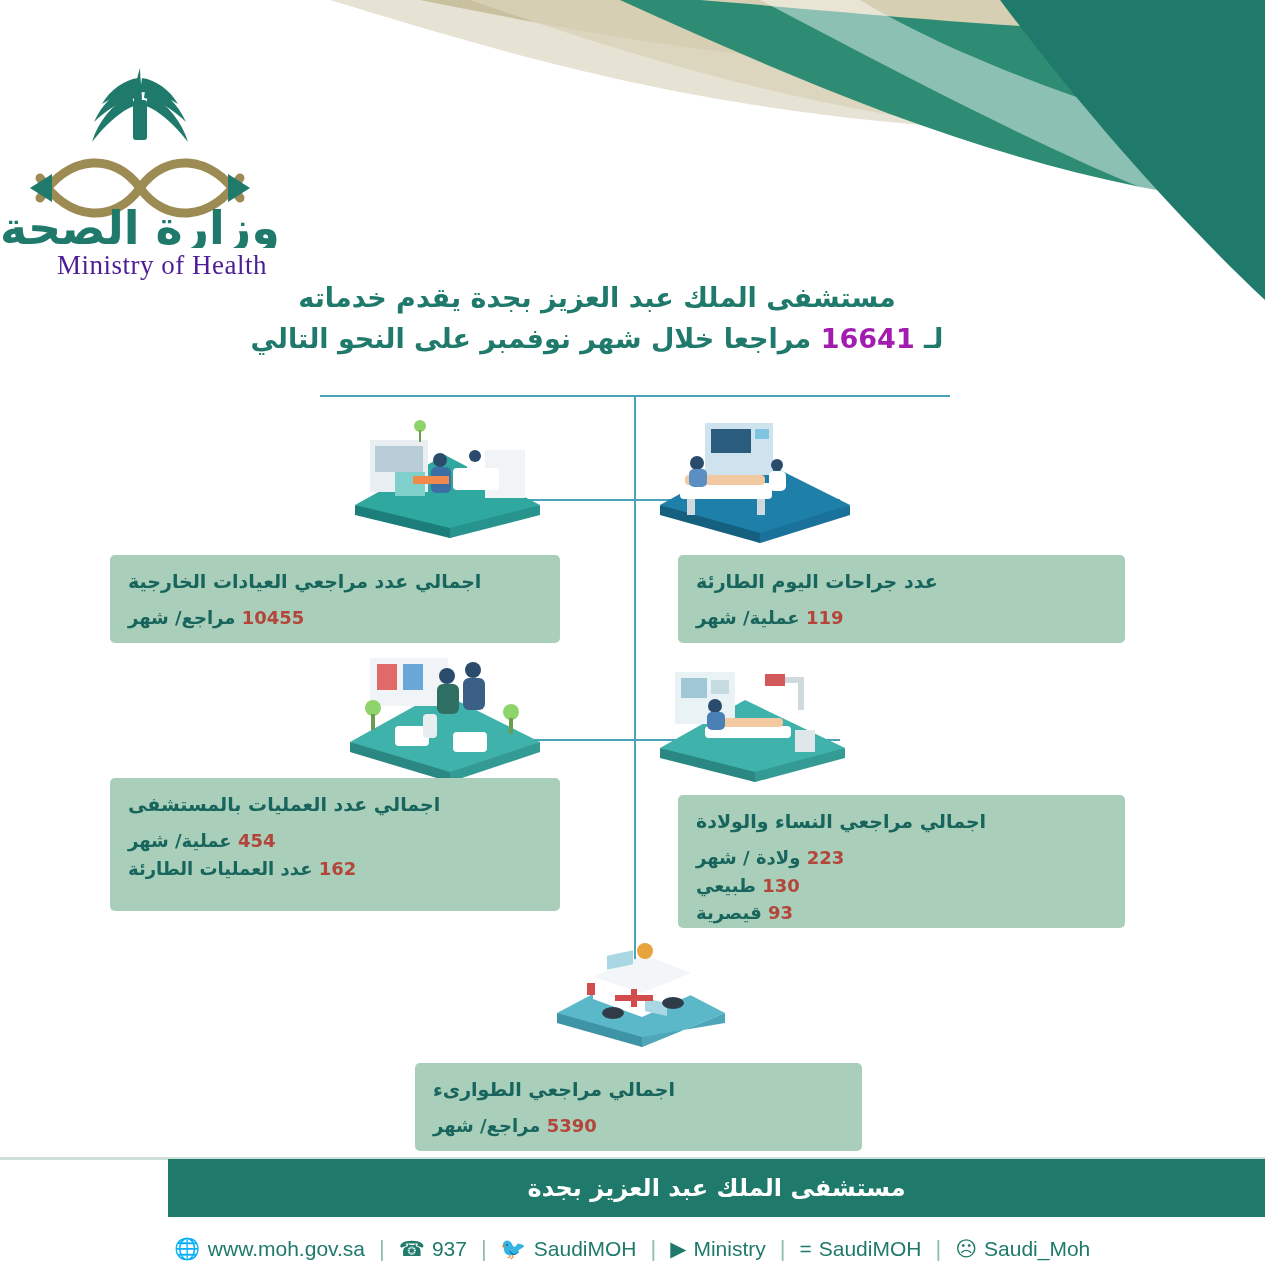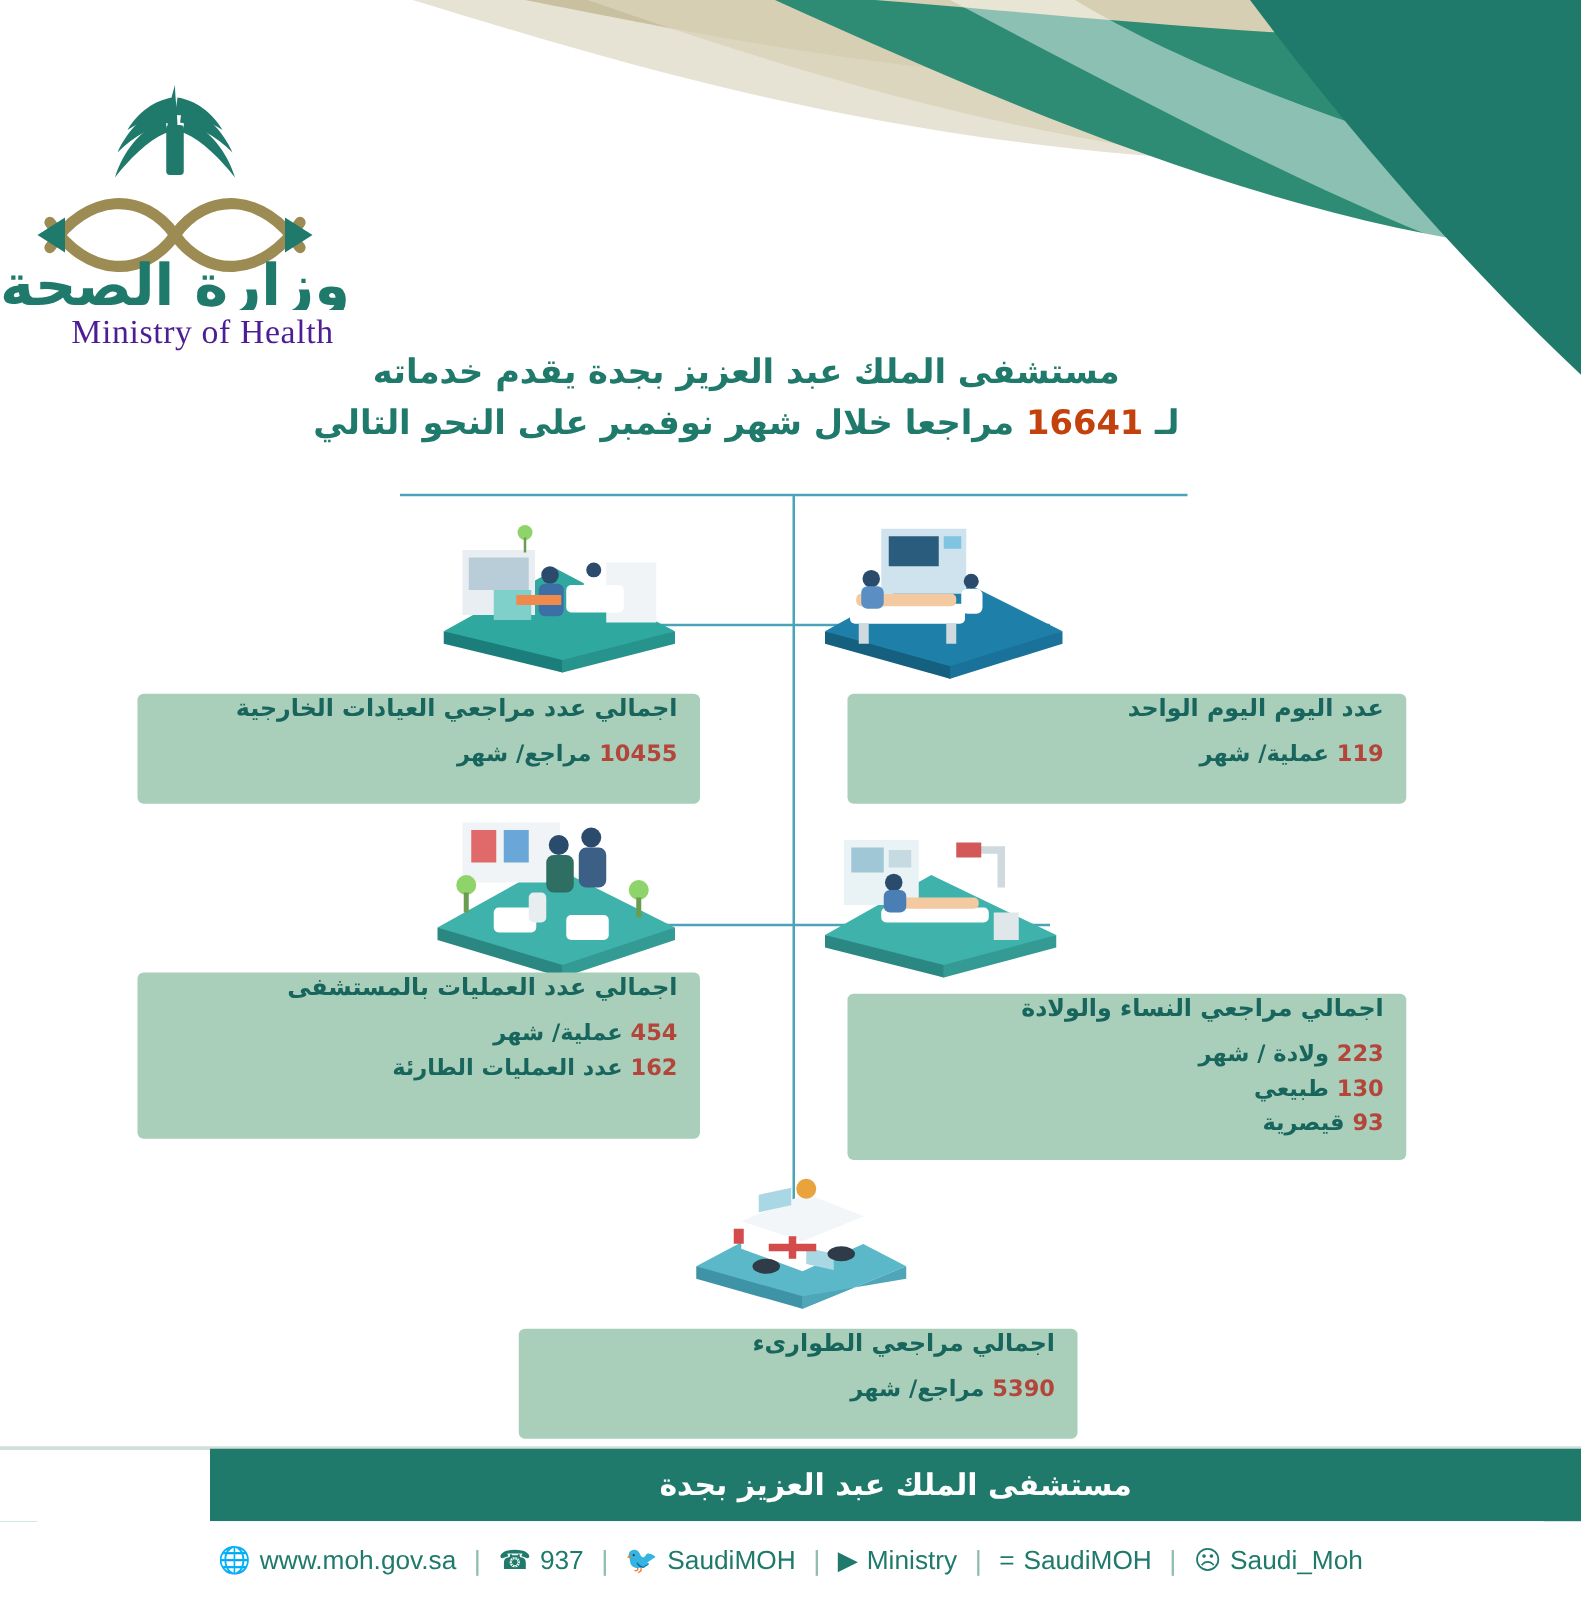"16641" .headline .num { color: #c2410c -> #a21caf }
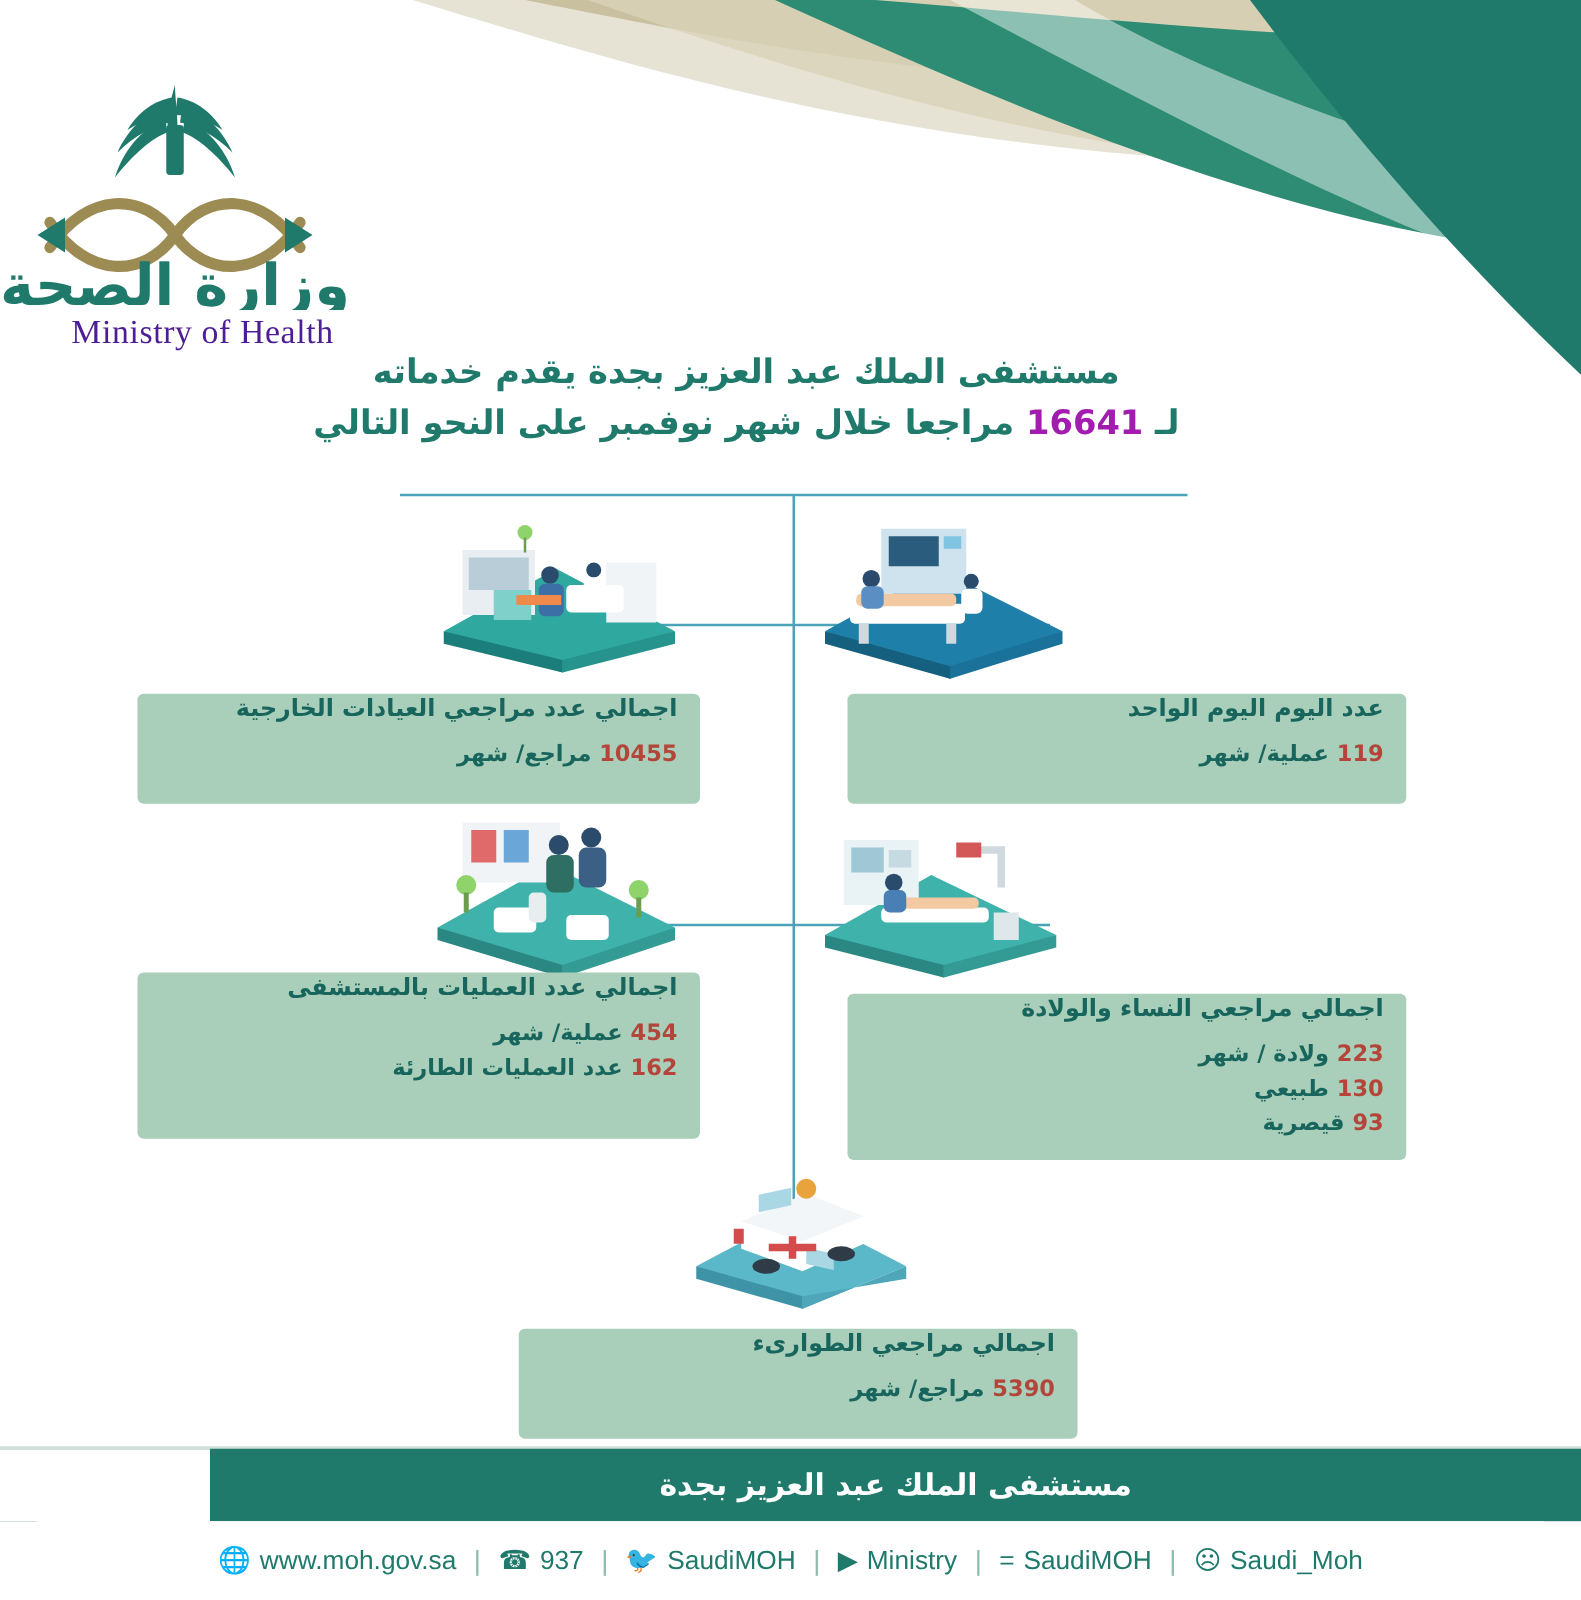"اجمالي عدد مراجعي العيادات الخارجية" .card { padding: 0 18px -> 14px 18px; text-align: right -> left }
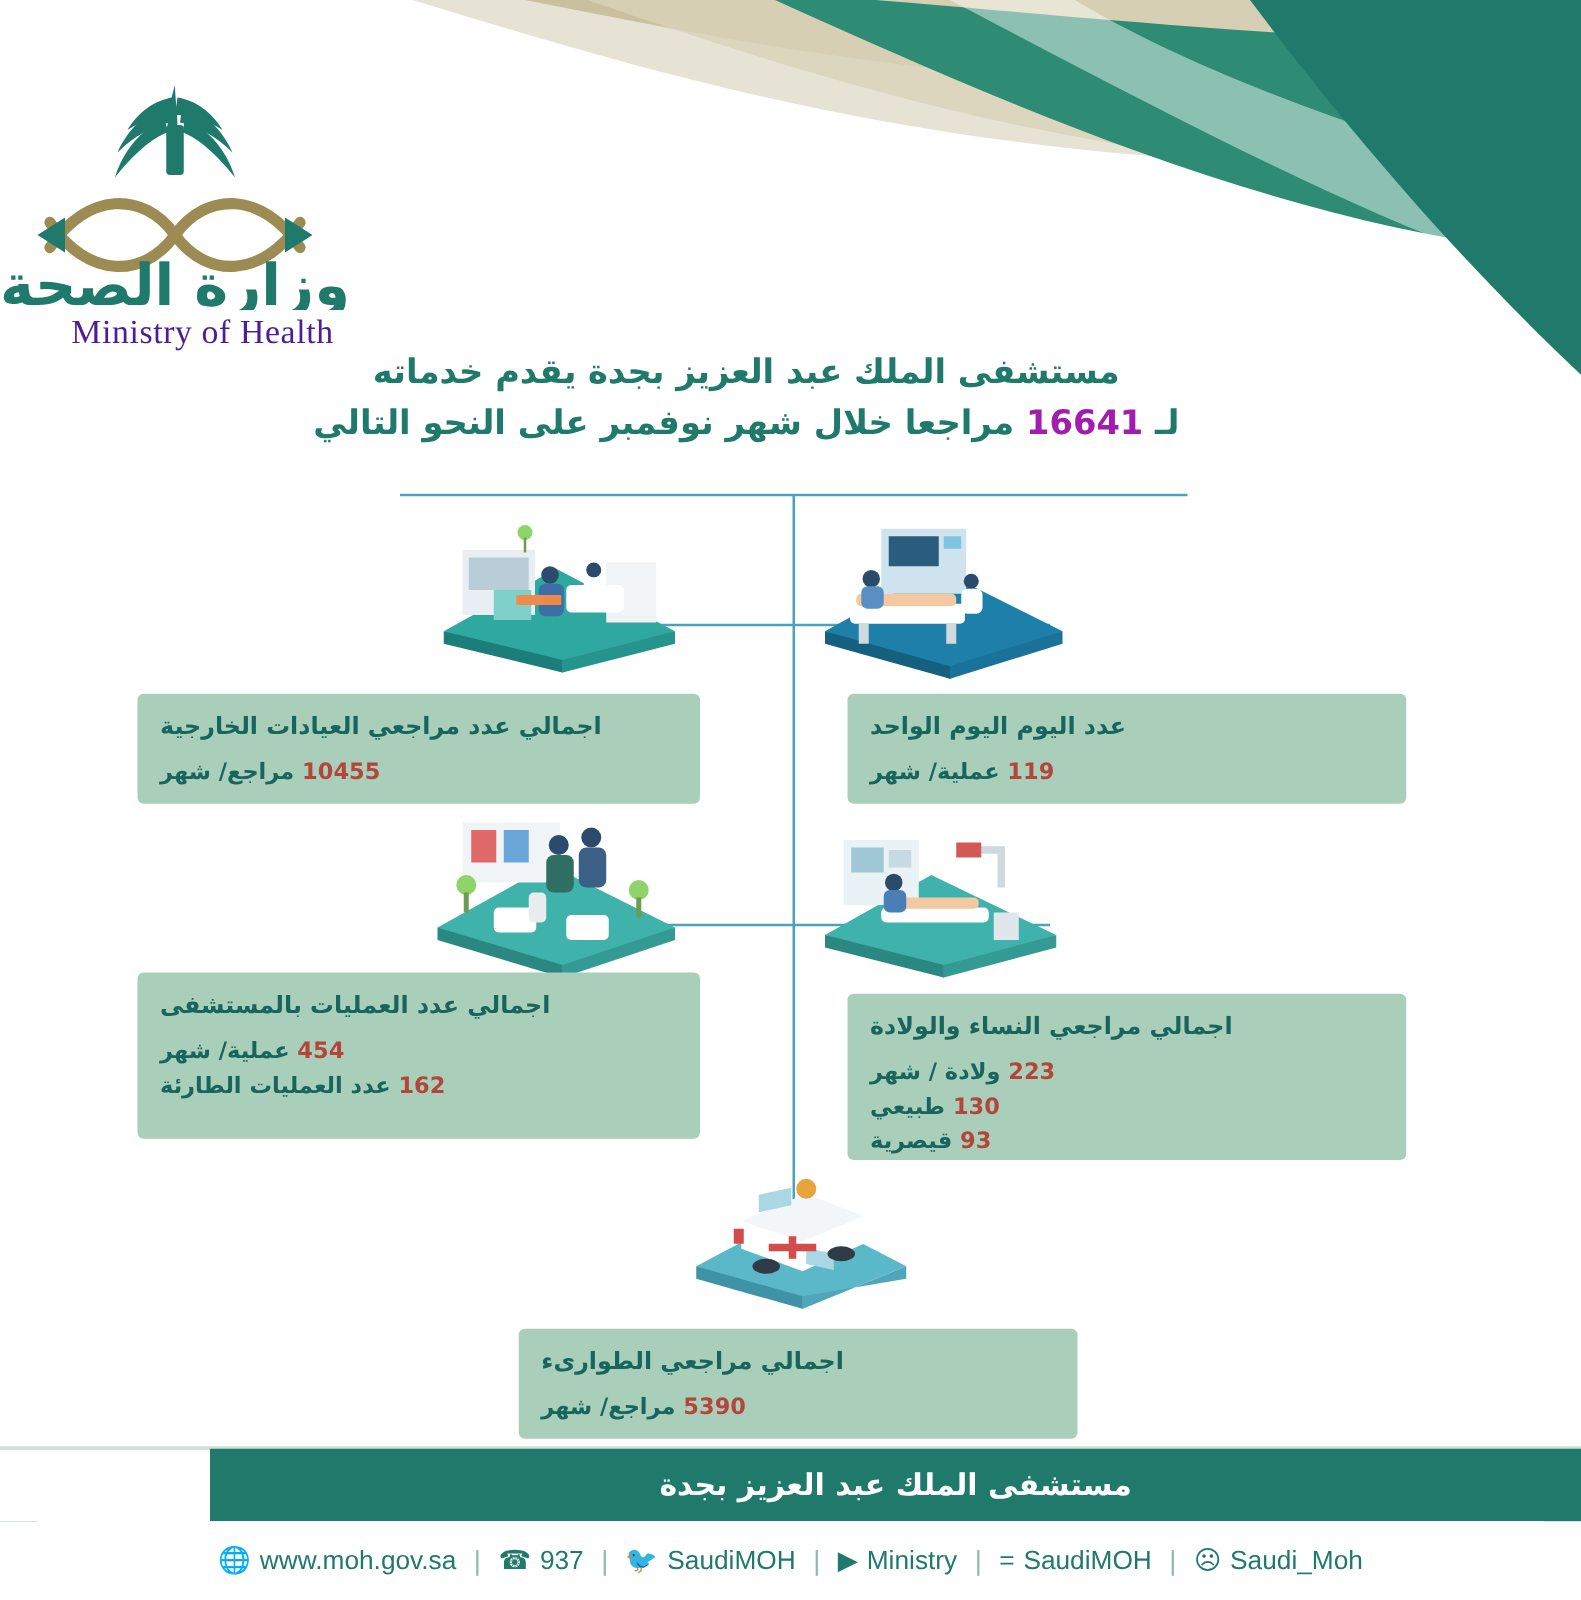"عدد اليوم اليوم الواحد" div.title { text: اليوم اليوم الواحد -> جراحات اليوم الطارئة }
